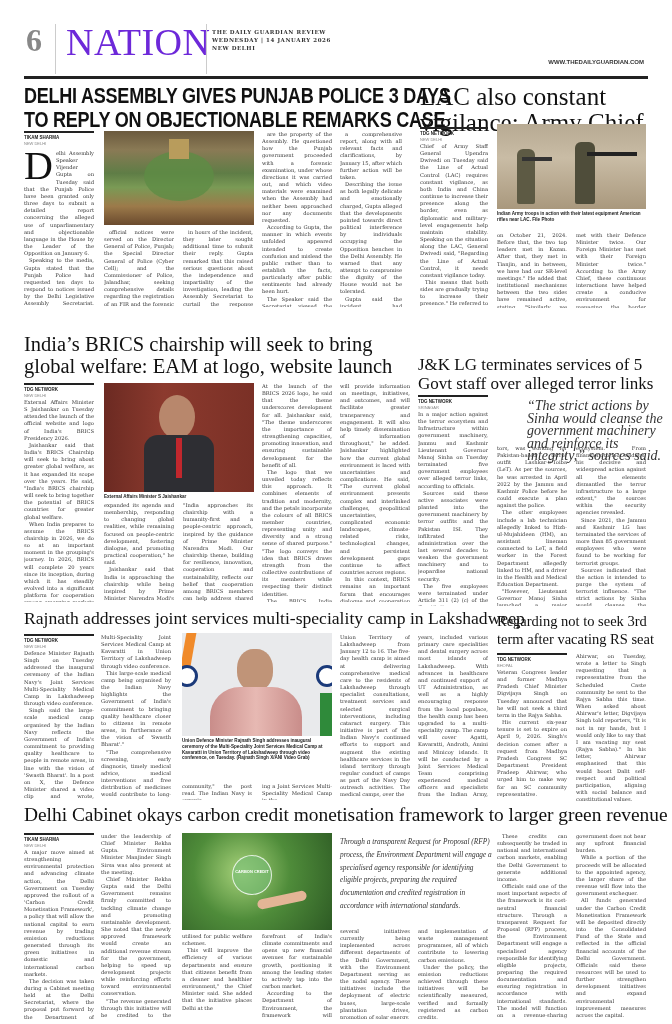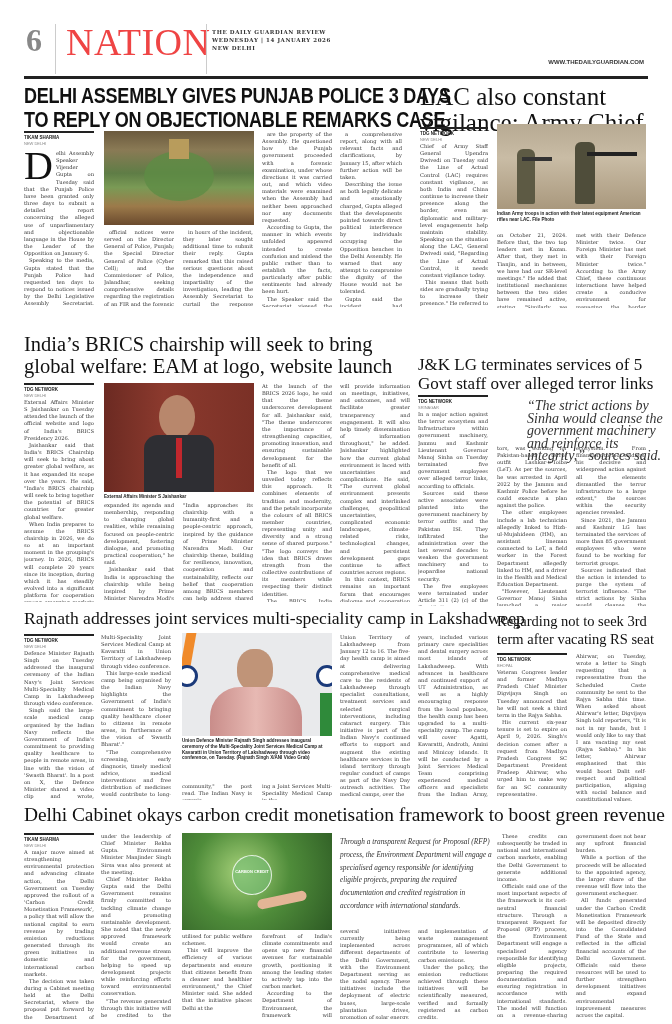"NATION" .mast-title { color: #ef4444 -> #6d28d9 }
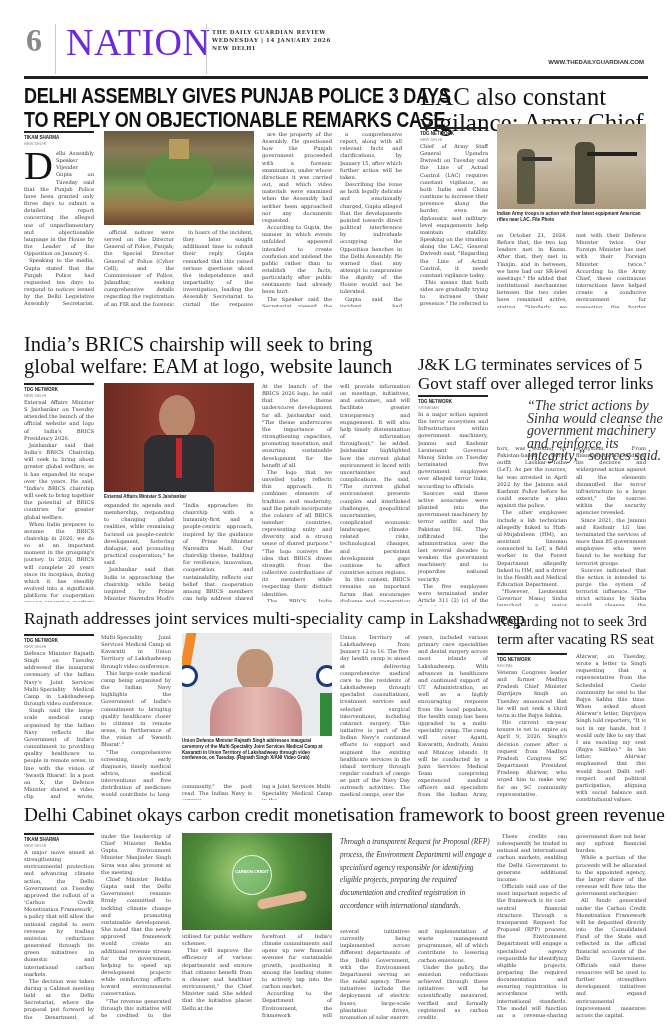"Delhi Cabinet okays carbon credit" div.abs { text: boost -> larger }
